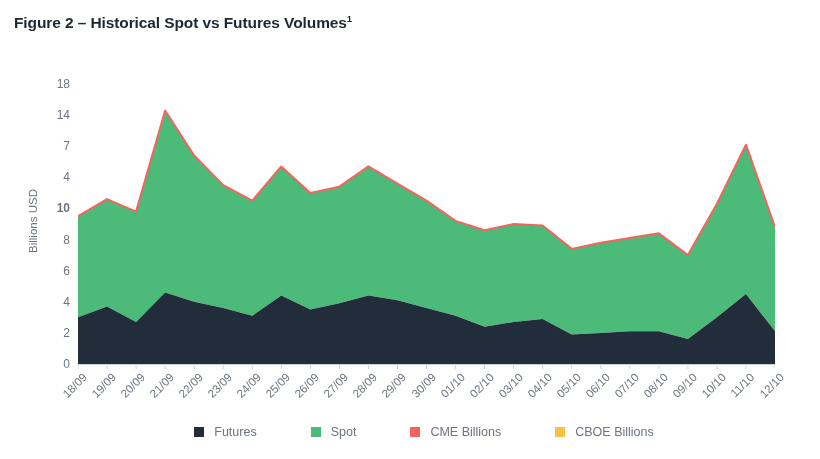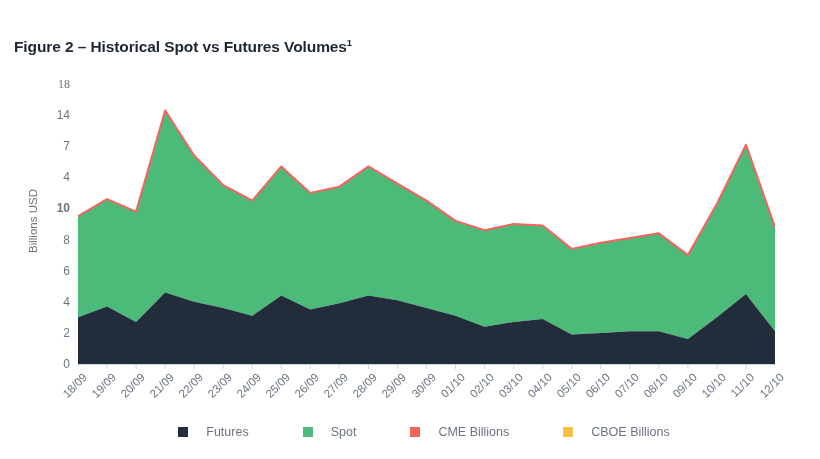"Figure 2 – Historical Spot" #chart-title { margin-top: 24px -> none }
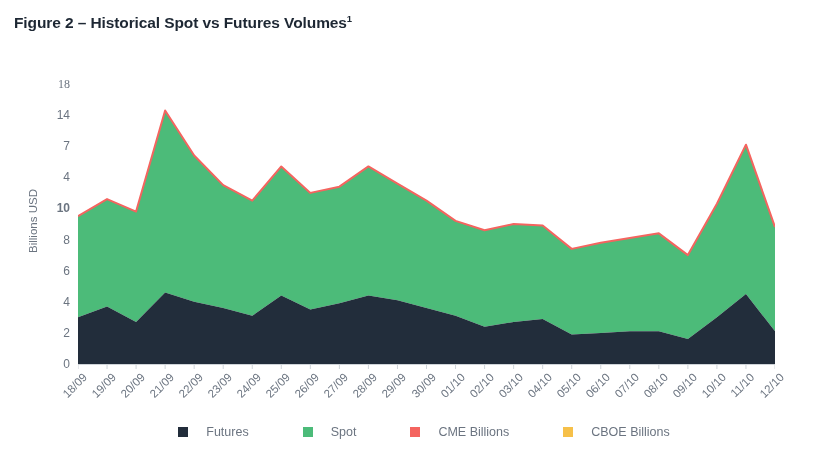"18" div.ytick-label { font-family: Liberation Serif, serif -> none }
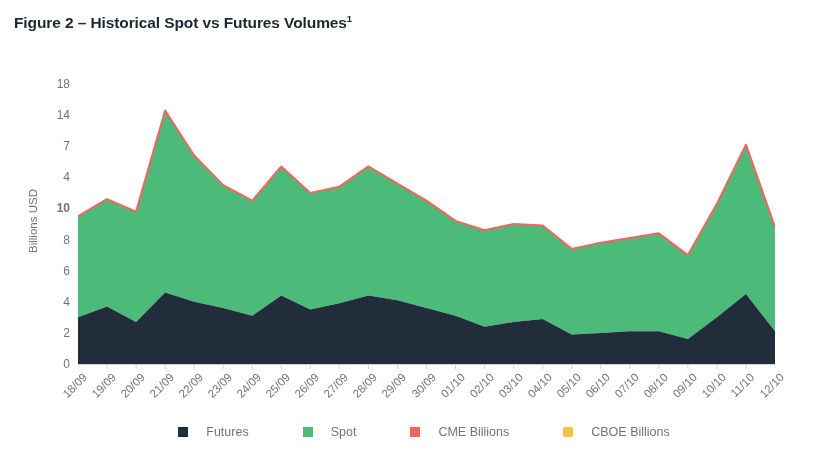"Futures" .legend-item { gap: 18px -> 10px }
